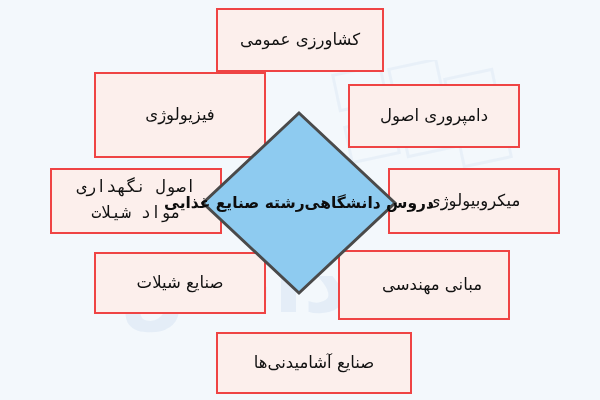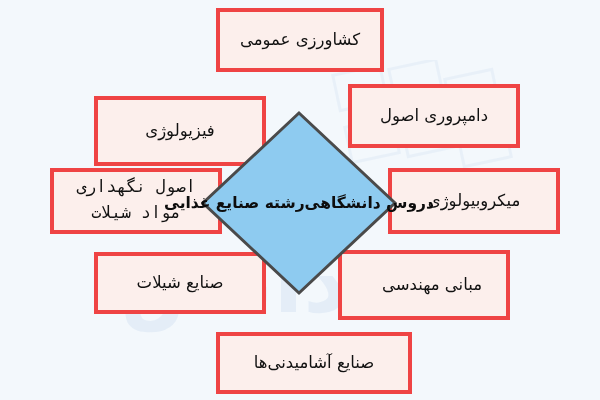"کشاورزی عمومی" .node { border: 4px solid #ef4444 -> 2px solid #ef4444 }
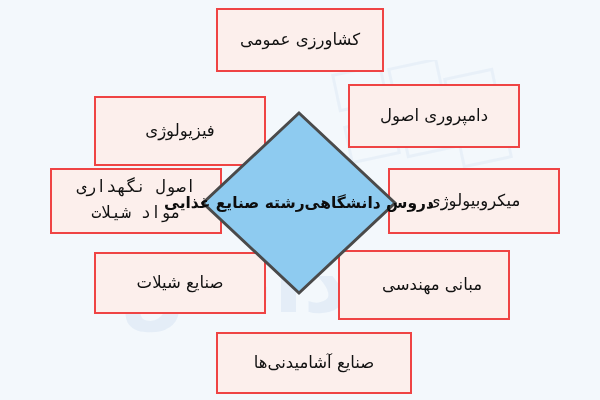"فیزیولوژی" #node-top-left { height: 70px -> 86px; top: 96px -> 72px }
